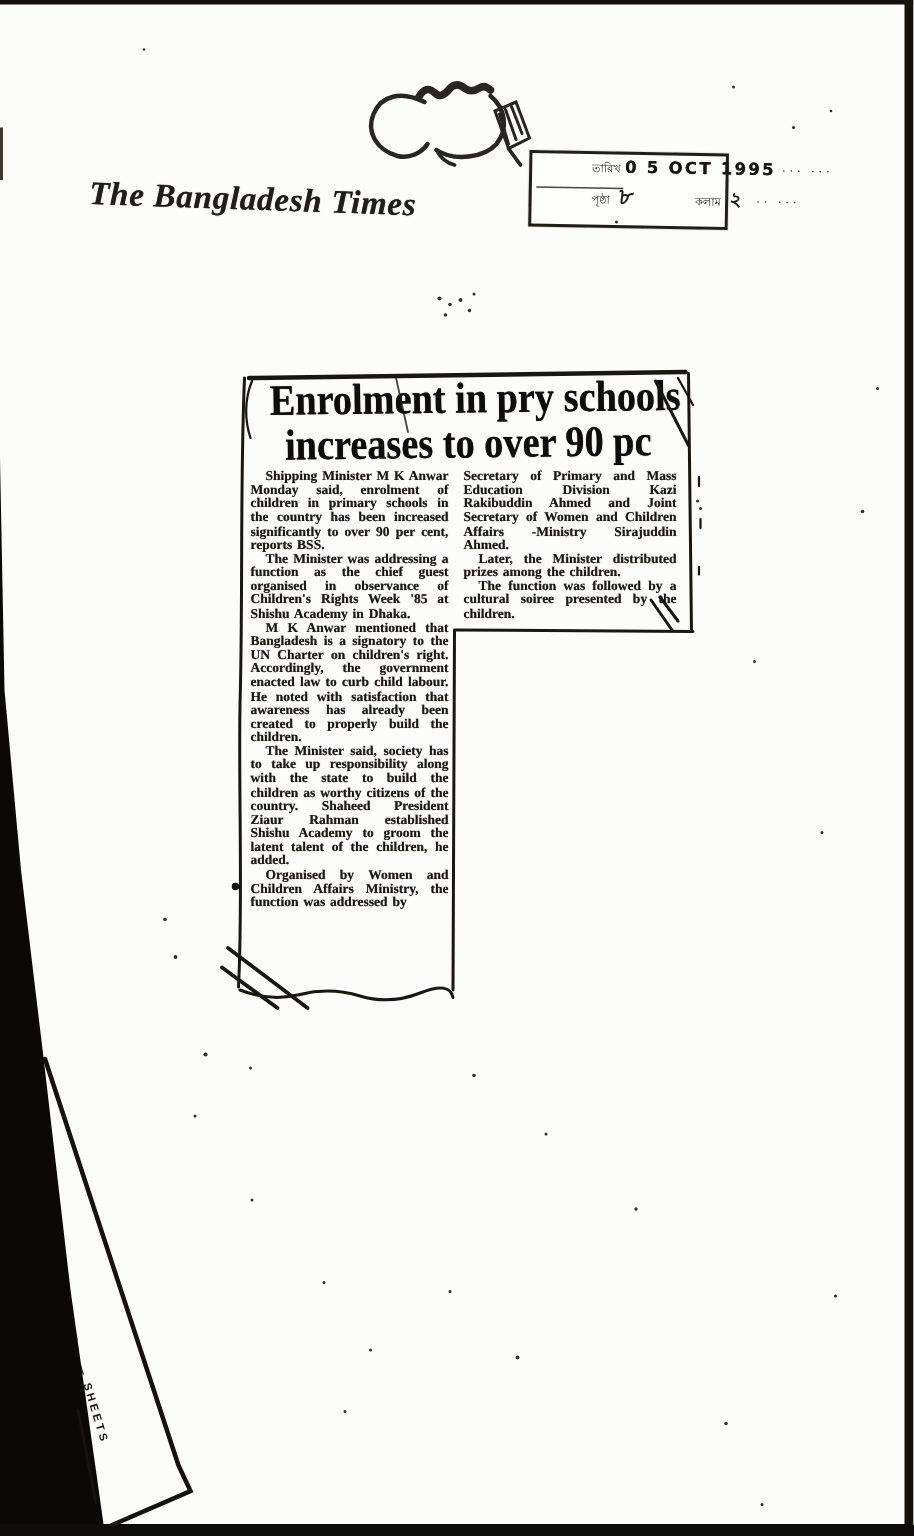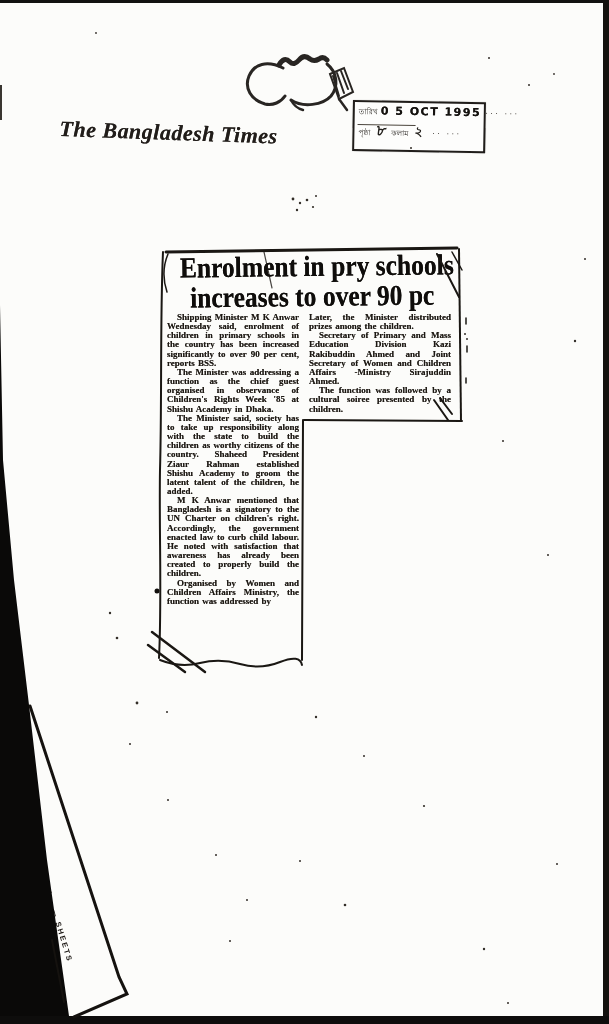"তারিখ" .stamp-label { margin-left: none -> 36px }
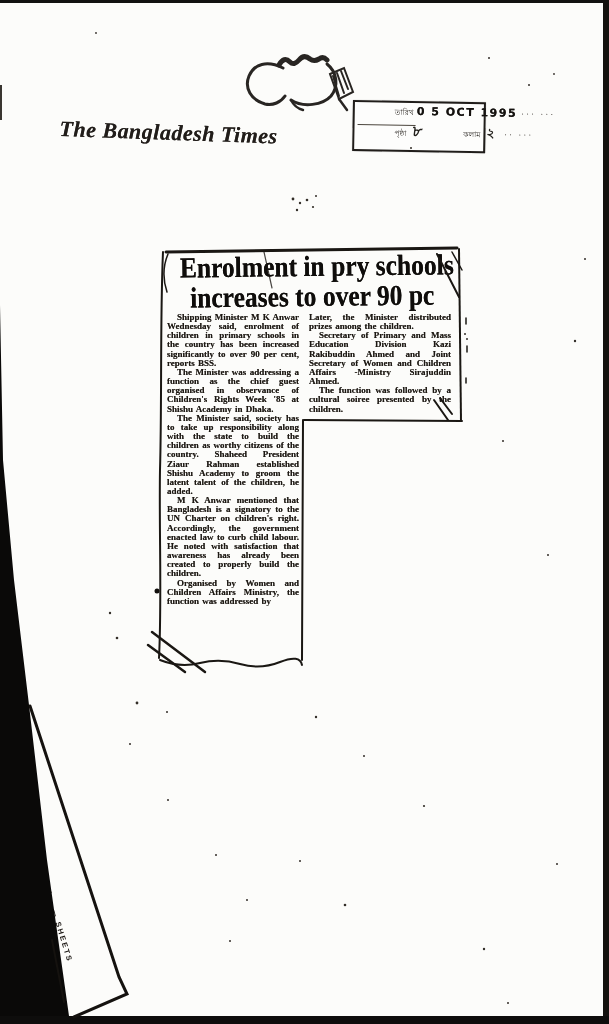"Shipping Minister M K Anwar" p { text: Wednesday -> Monday }
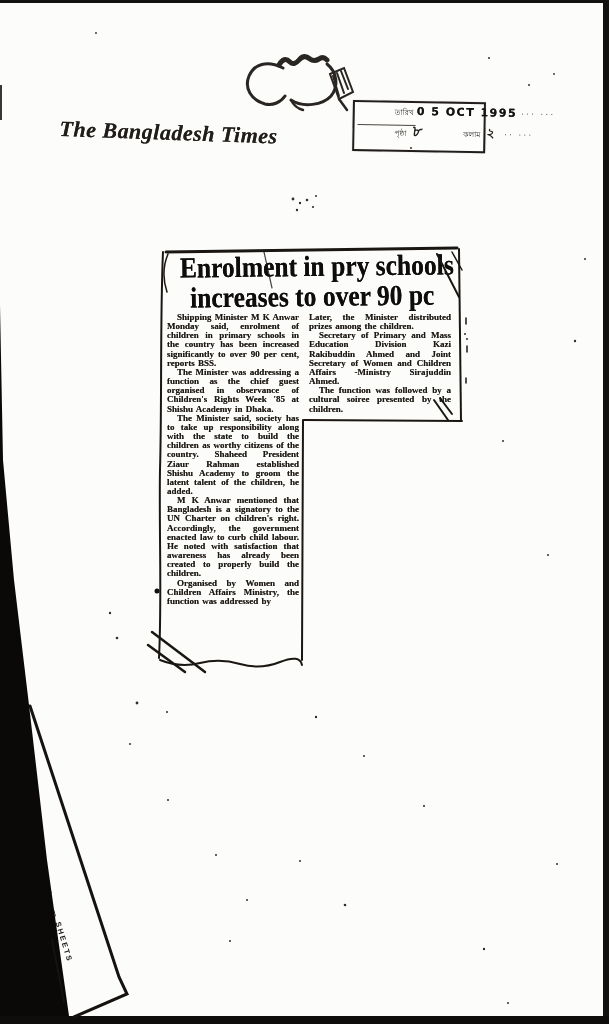"Later, the Minister distributed prizes" p { order: before "Secretary of Primary and Mass" -> after "Secretary of Primary and Mass" }
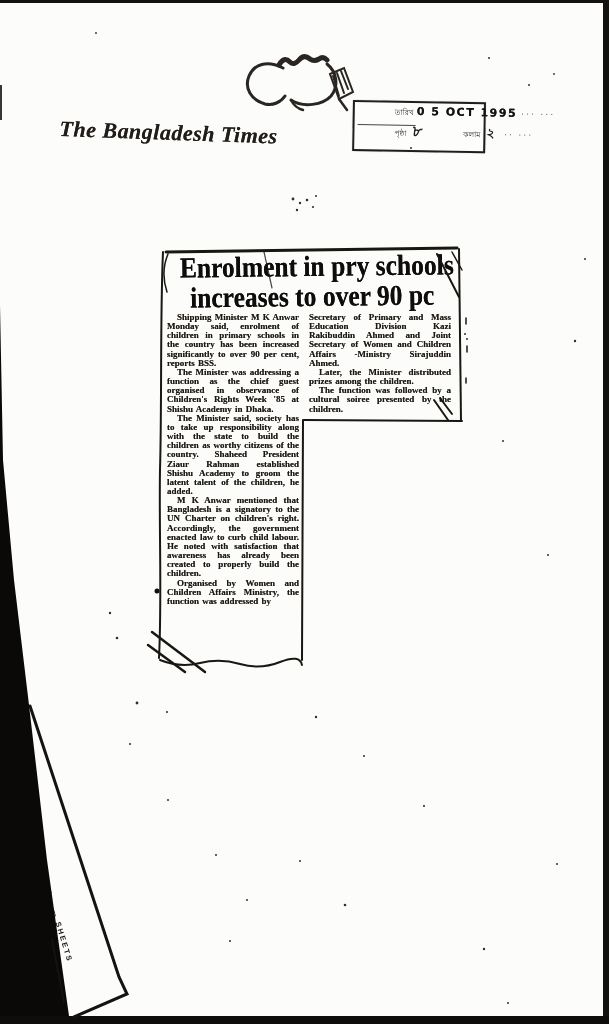"The Minister said, society has" p { order: before "M K Anwar mentioned that" -> after "M K Anwar mentioned that" }
